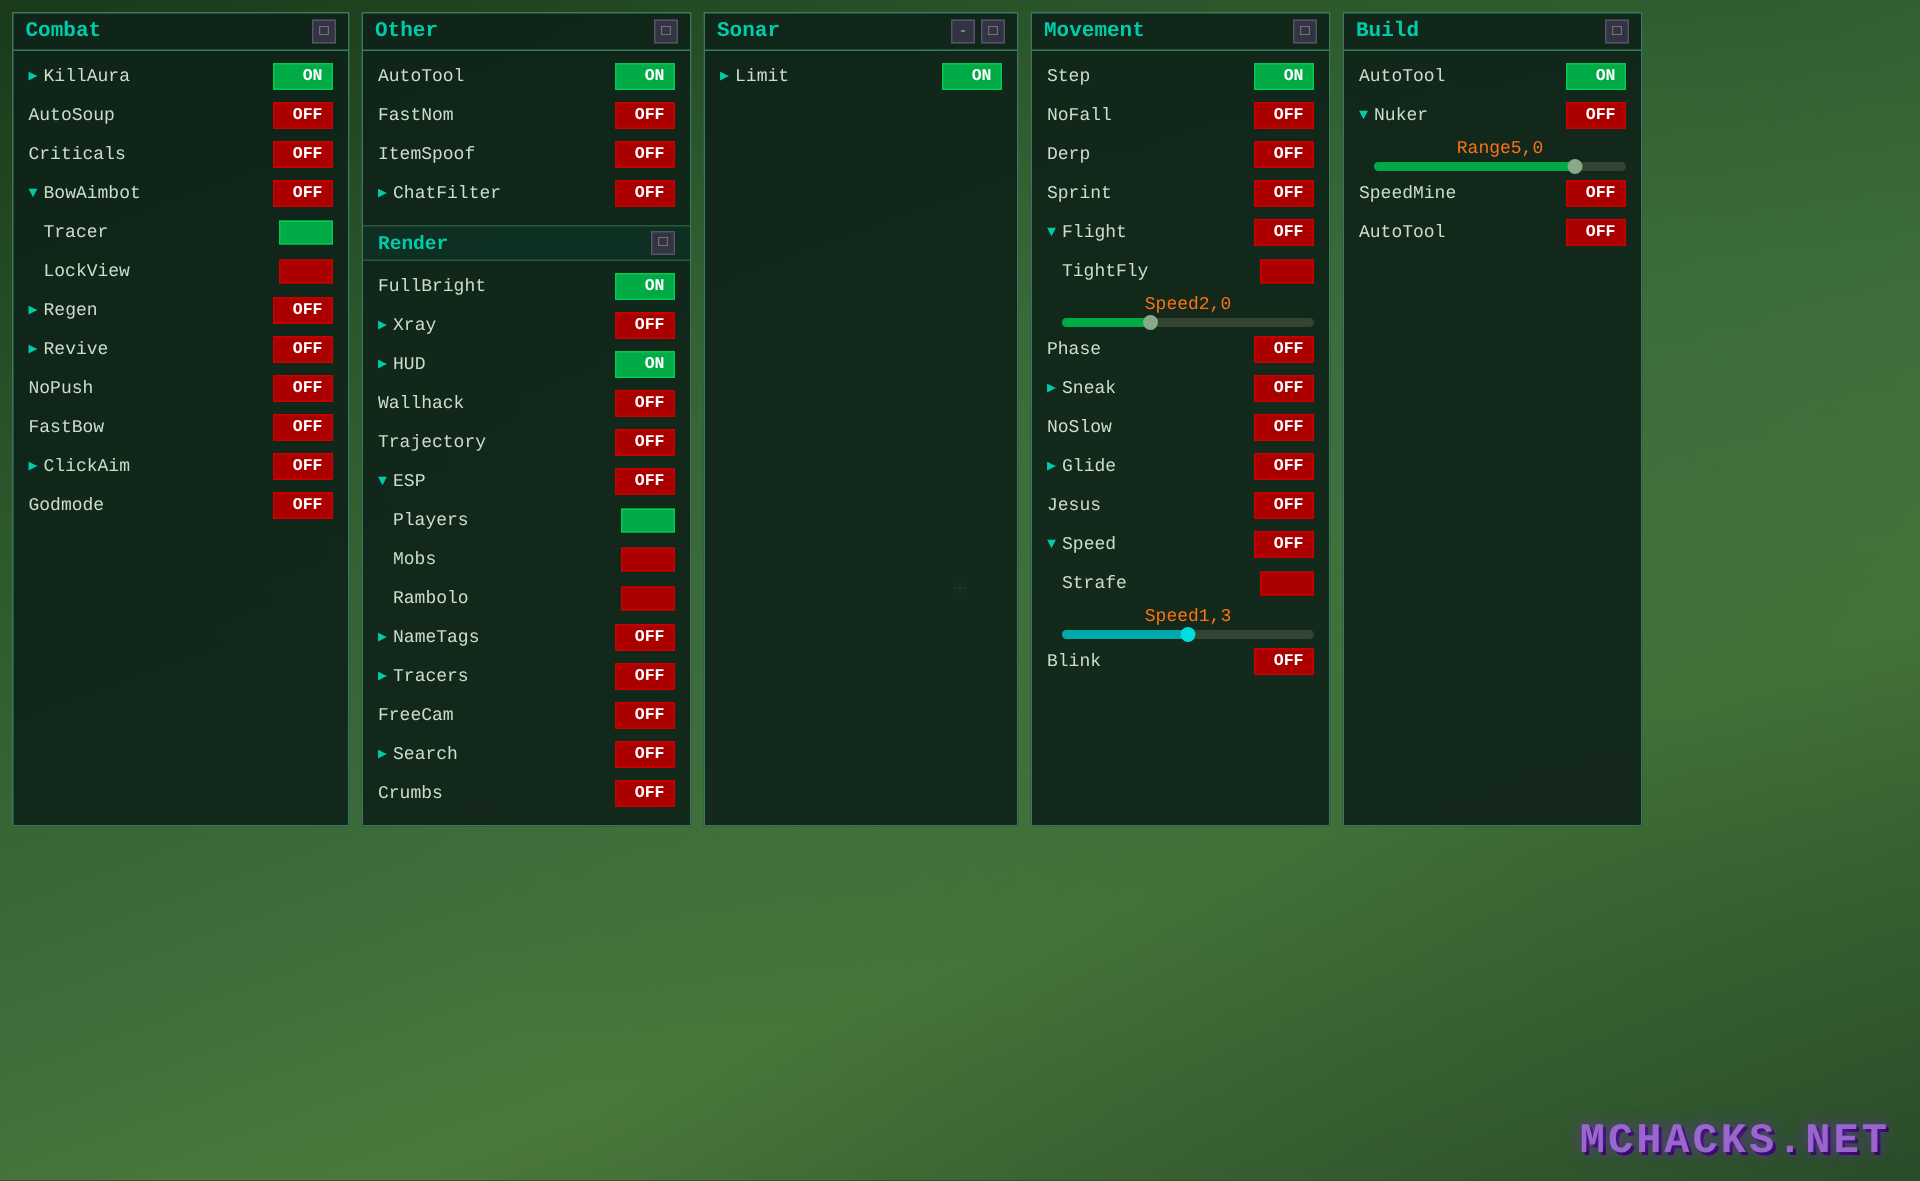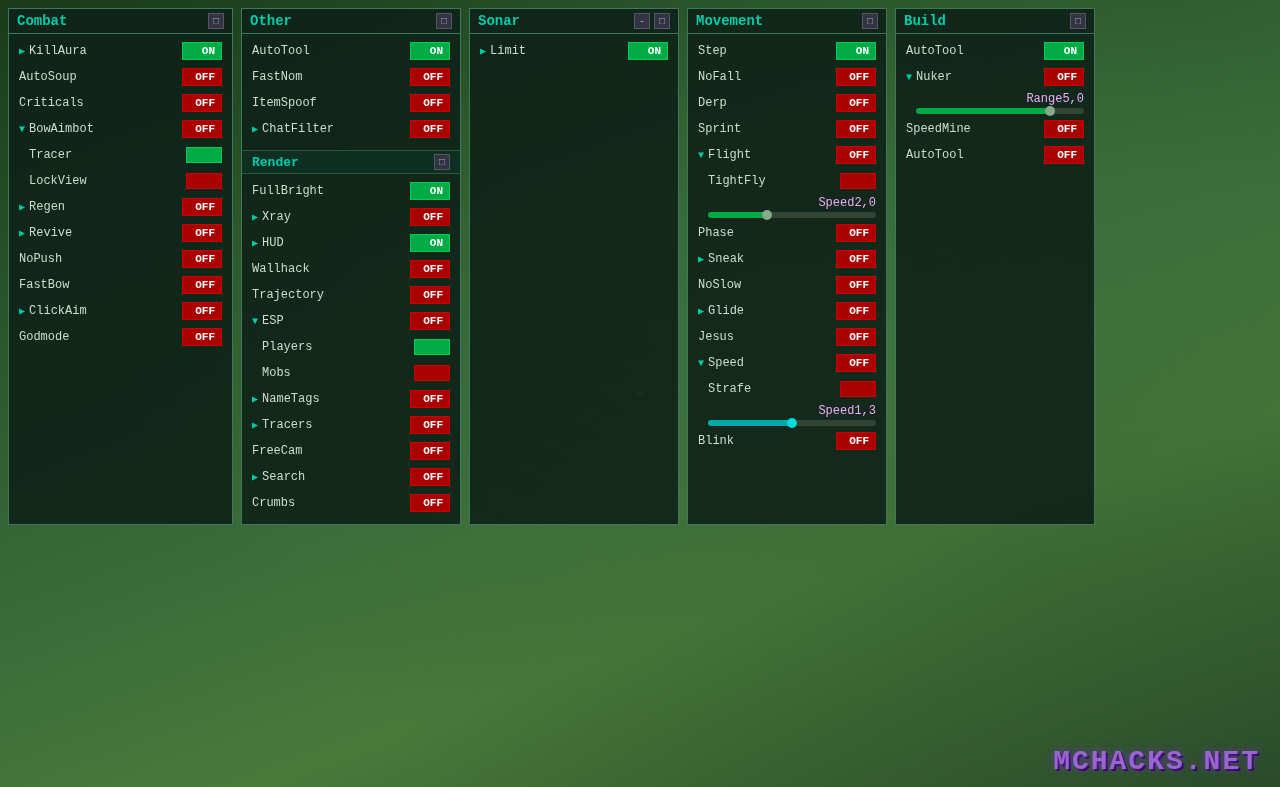"Range" .slider-label { color: #f0abfc -> #f97316; justify-content: flex-end -> center }
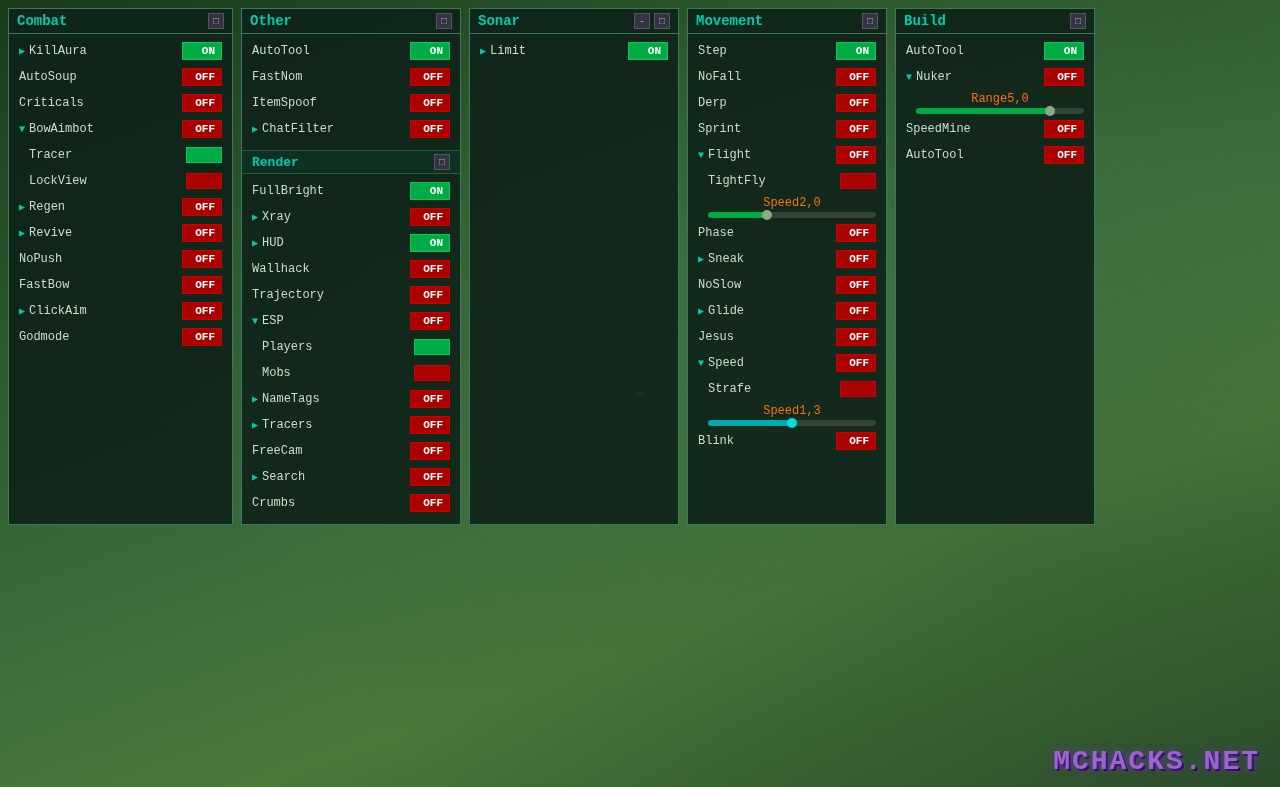"Rambolo" div.row { html: none -> <div> <span>Rambolo</span> <span></span> </div> }
